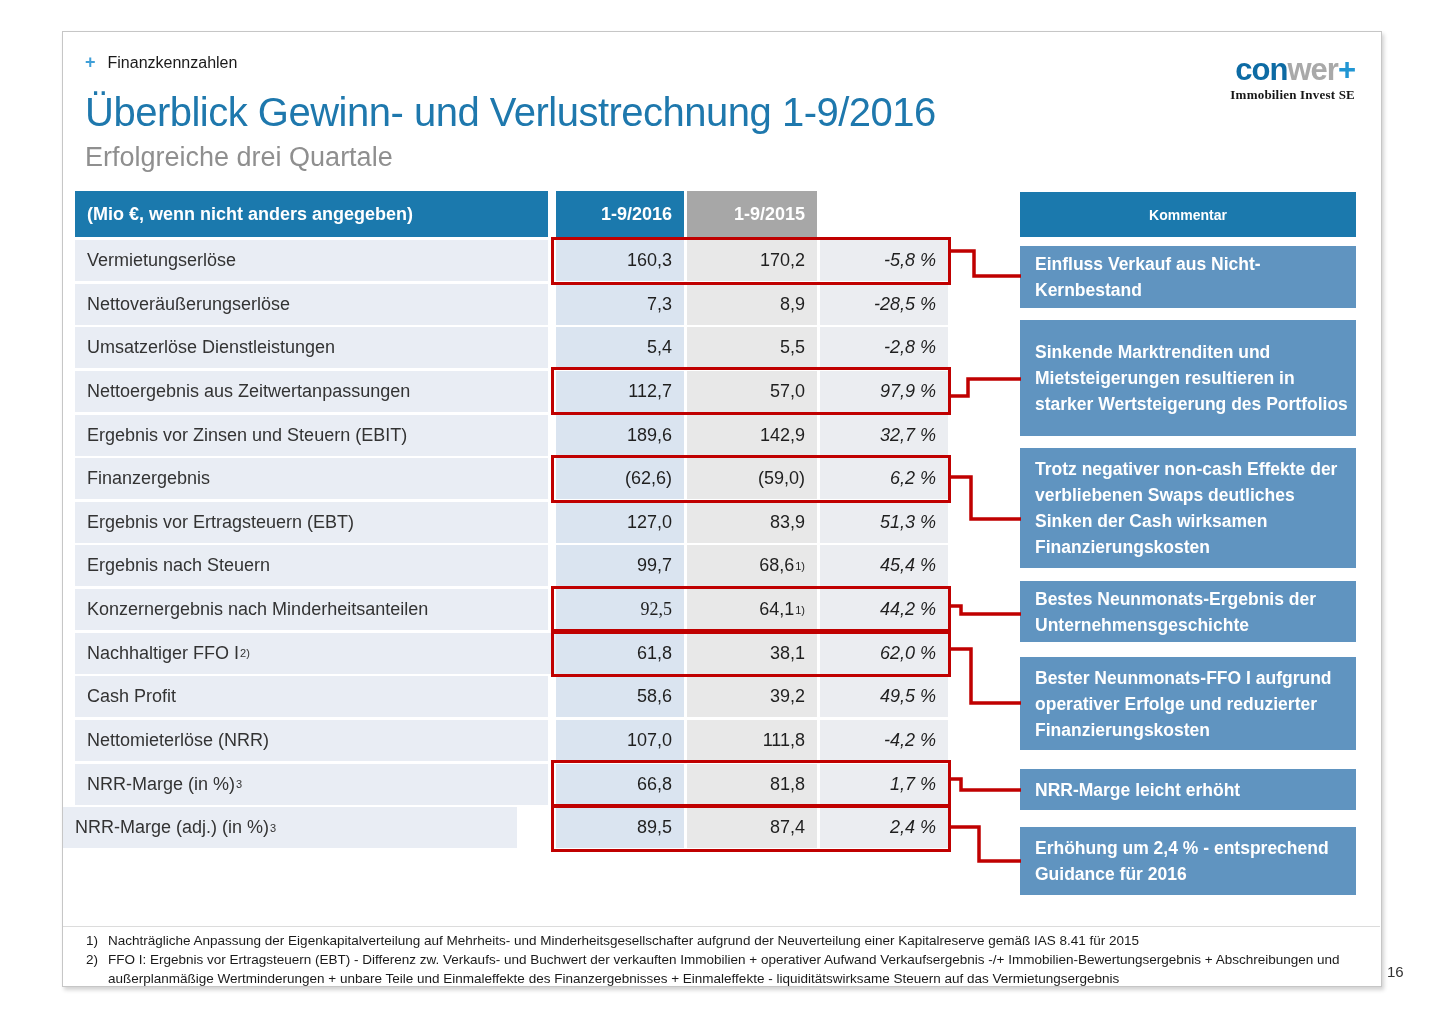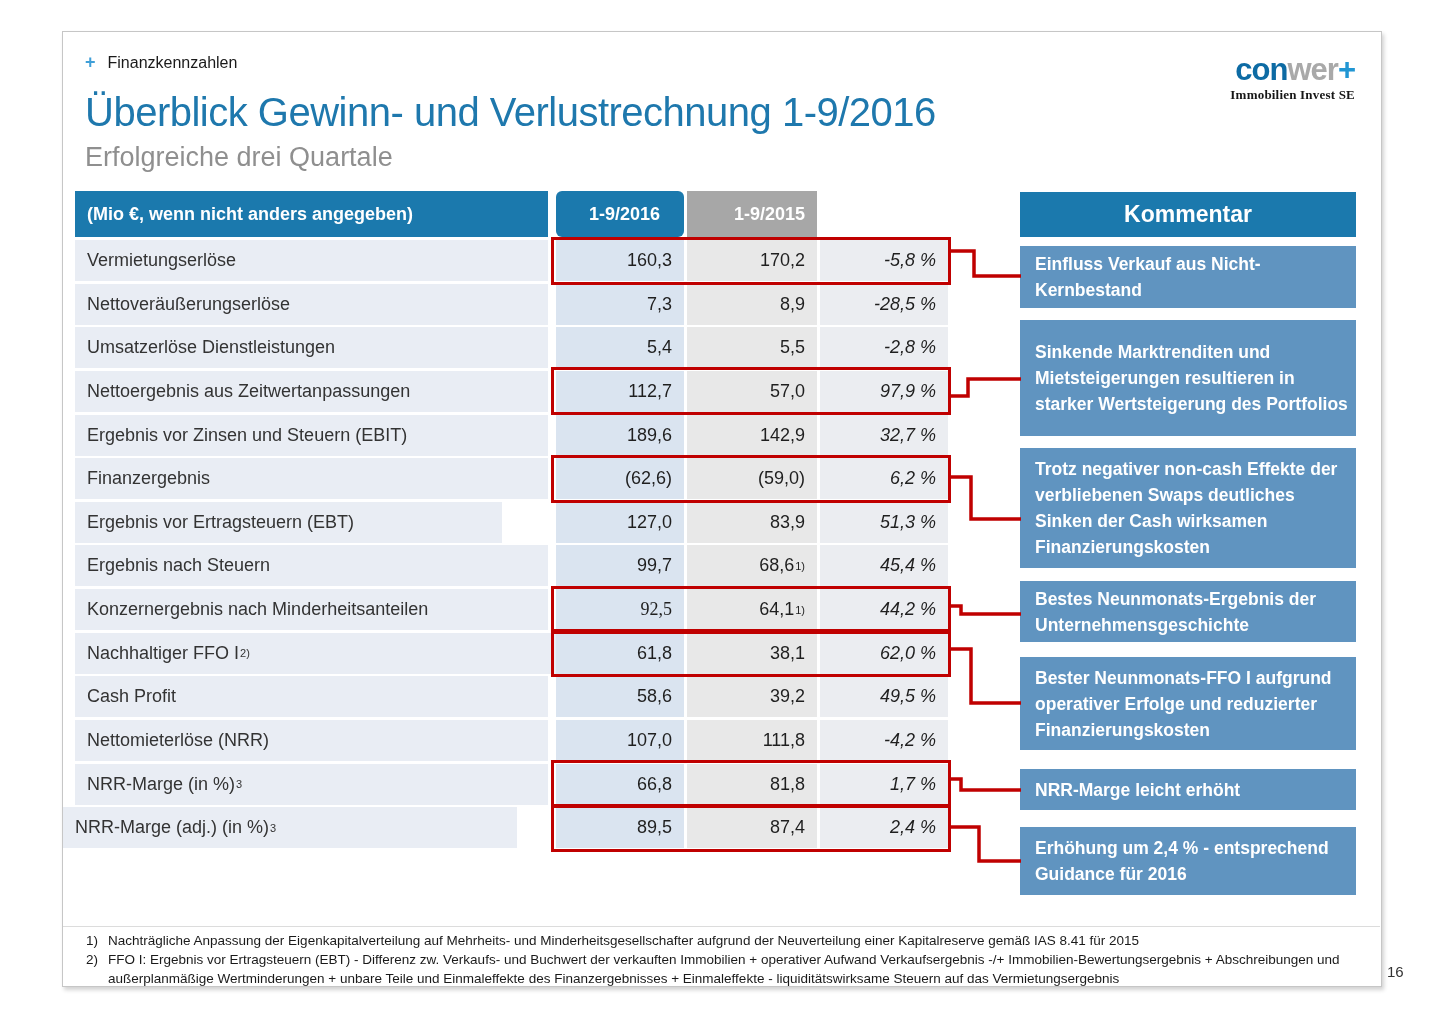"1-9/2016" .th-2016 { border-radius: 6px -> none; padding-right: 24px -> 12px }
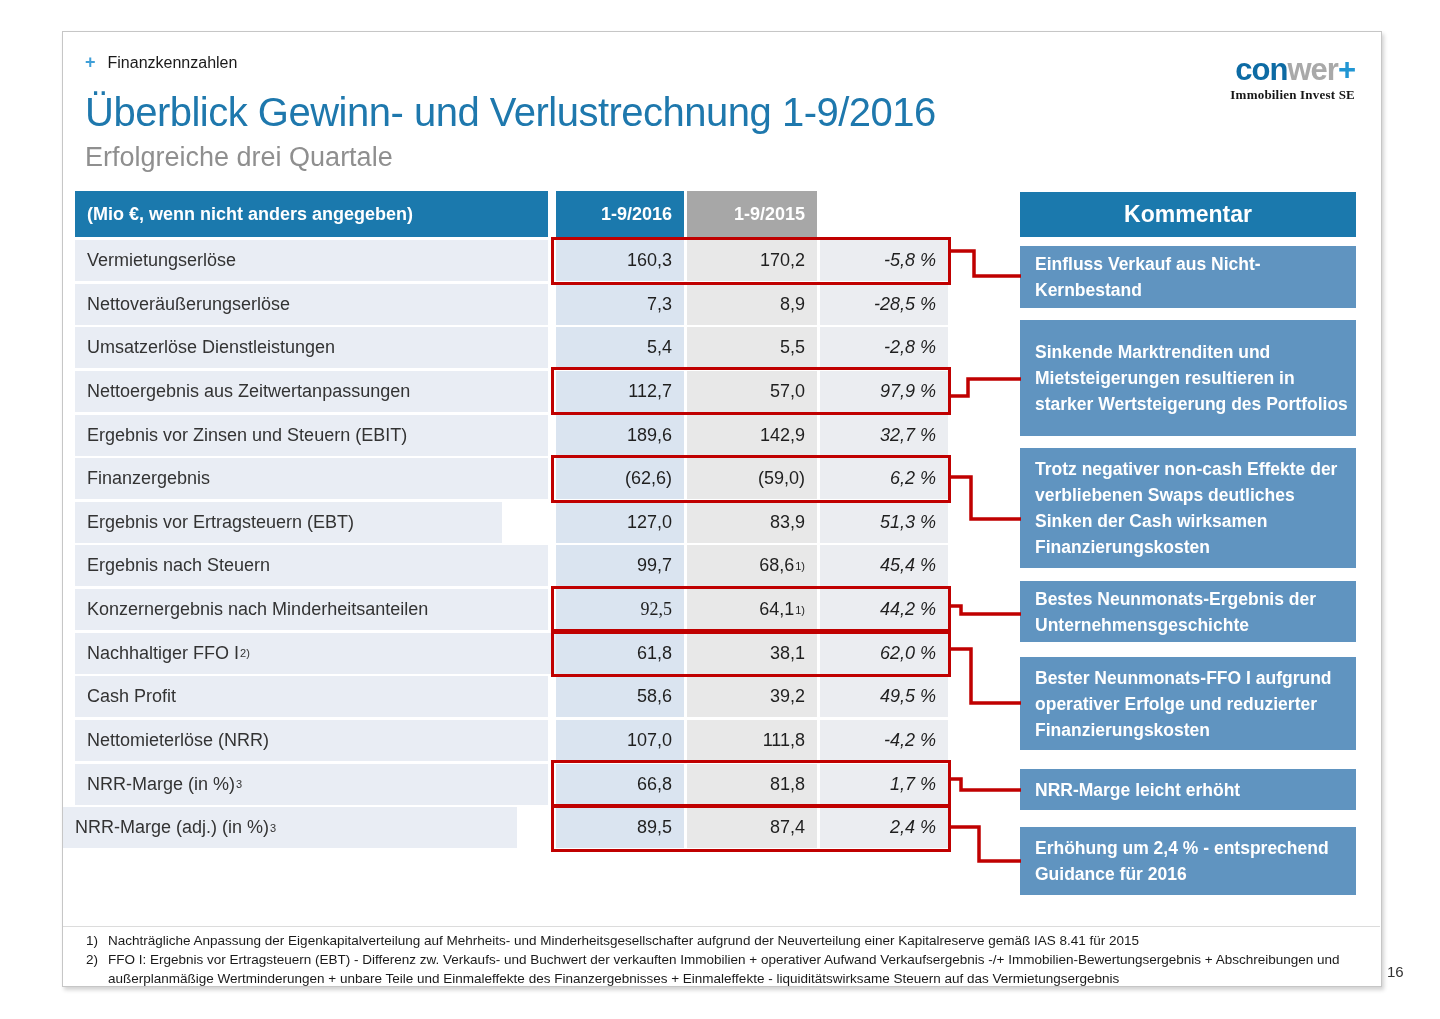"Kommentar" .comment-header { font-size: 23px -> 14px }
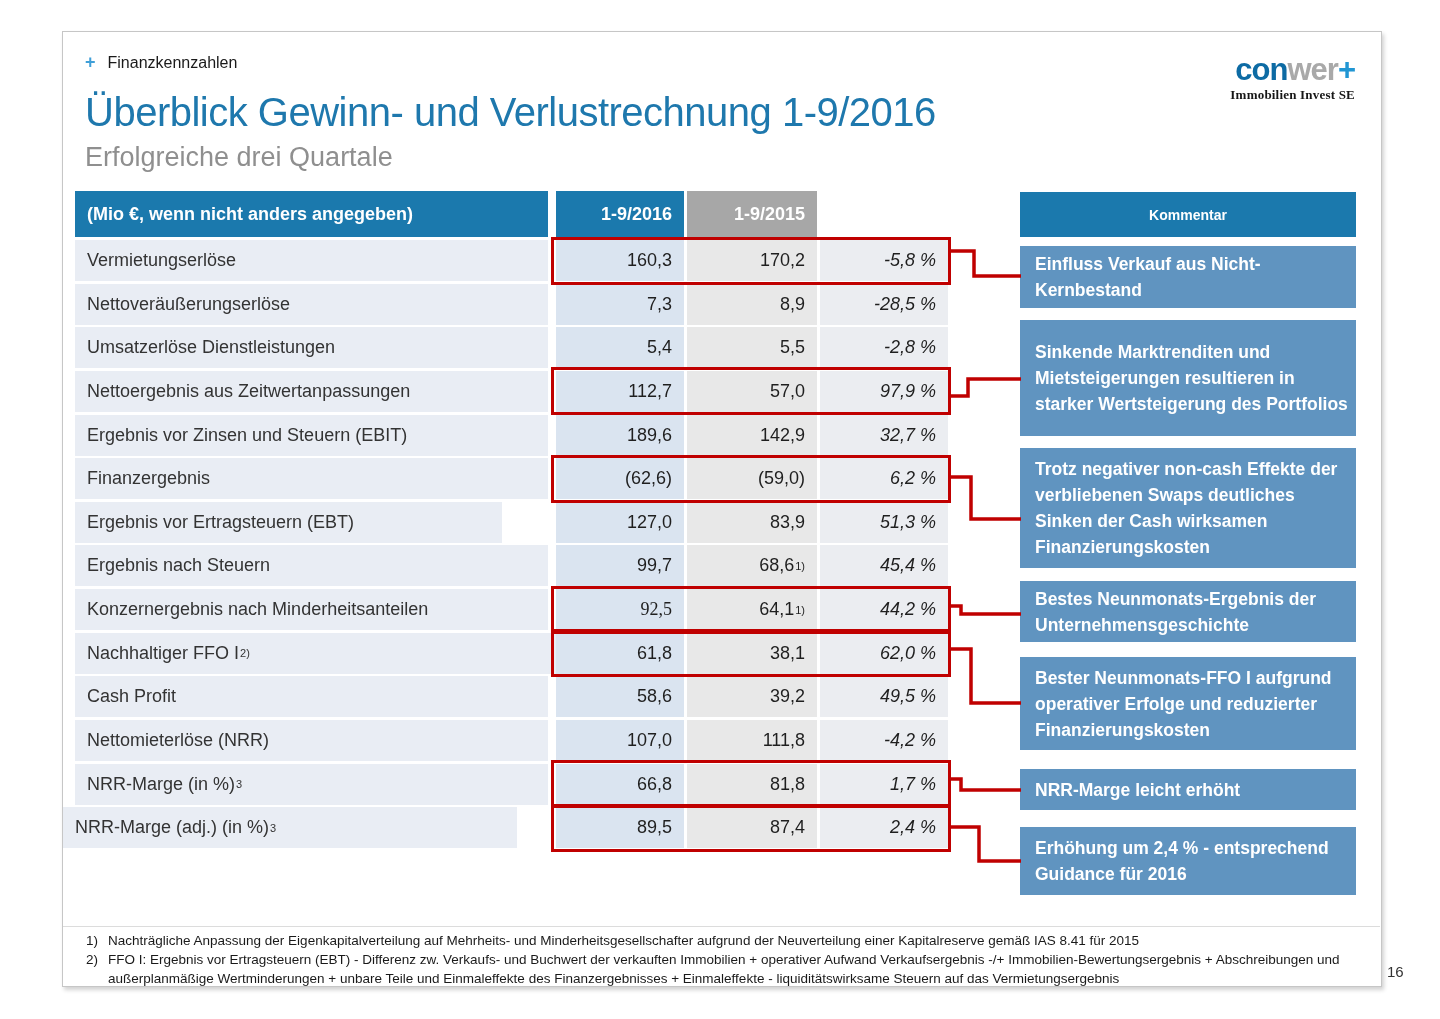"Ergebnis vor Ertragsteuern (EBT)" div.cell { width: 427px -> 473px }
